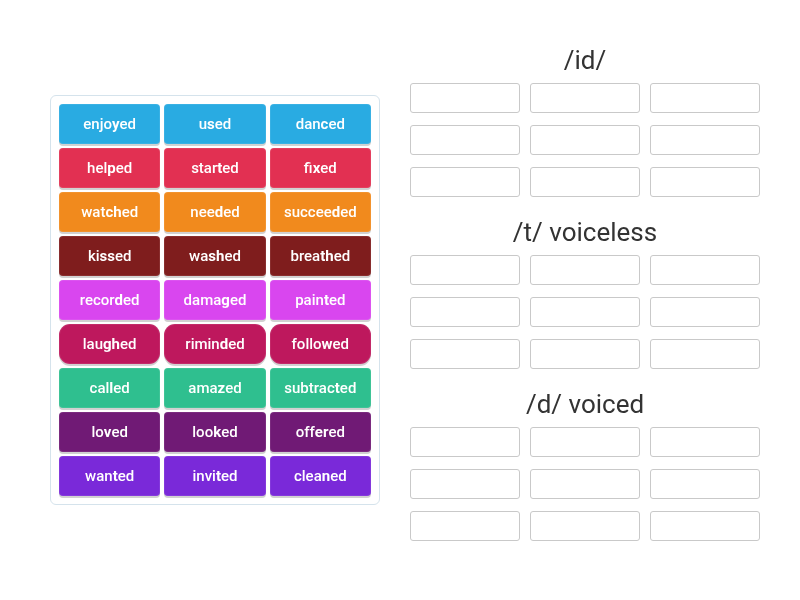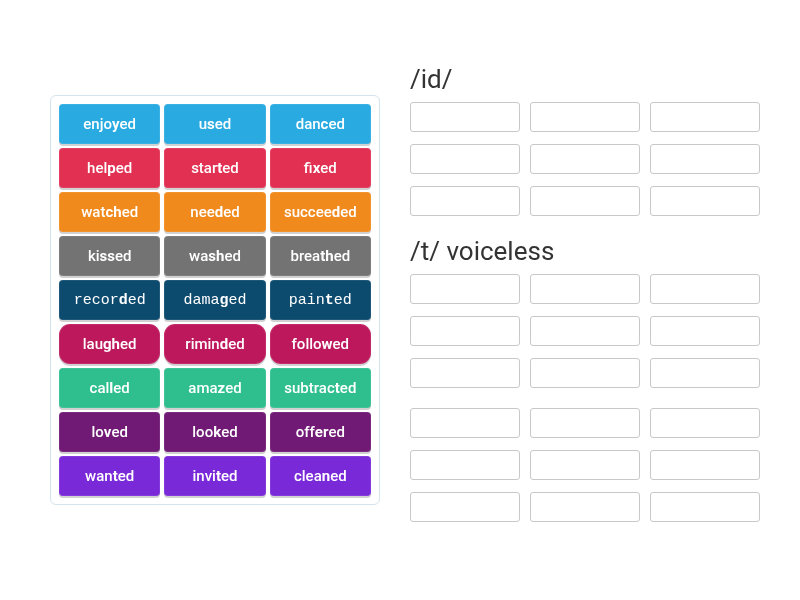"/id/" .group-title { text-align: left -> center }
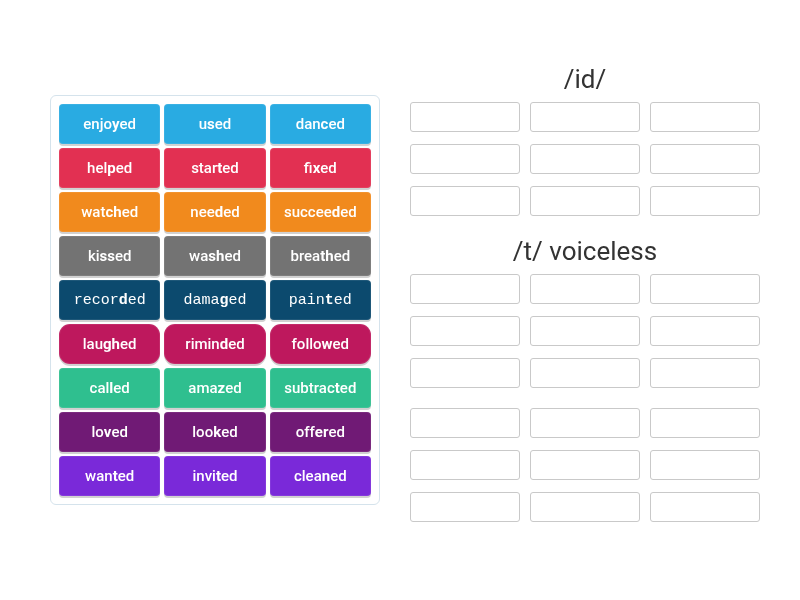"ki" .c-darkgreen { background: #737373 -> #7f1d1d }
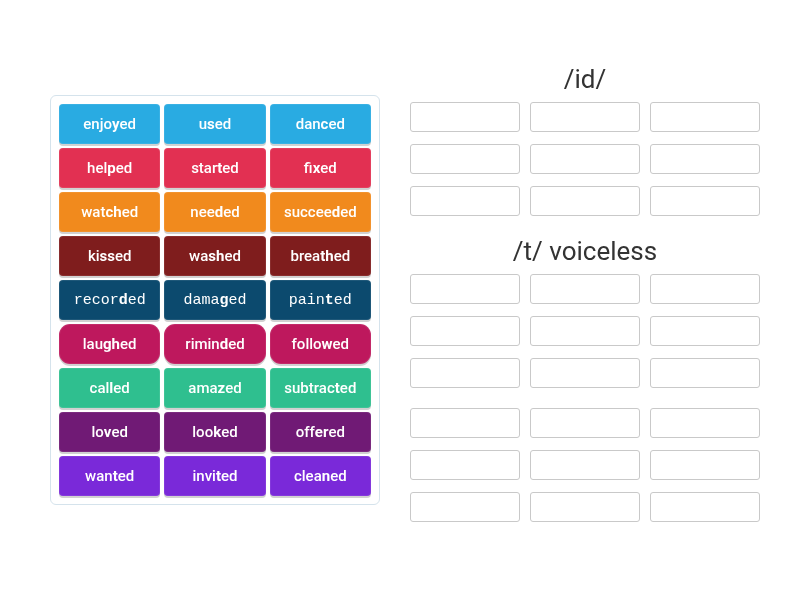"recor" .c-pink { background: #0c4a6e -> #d946ef; font-family: Liberation Mono, monospace -> none }
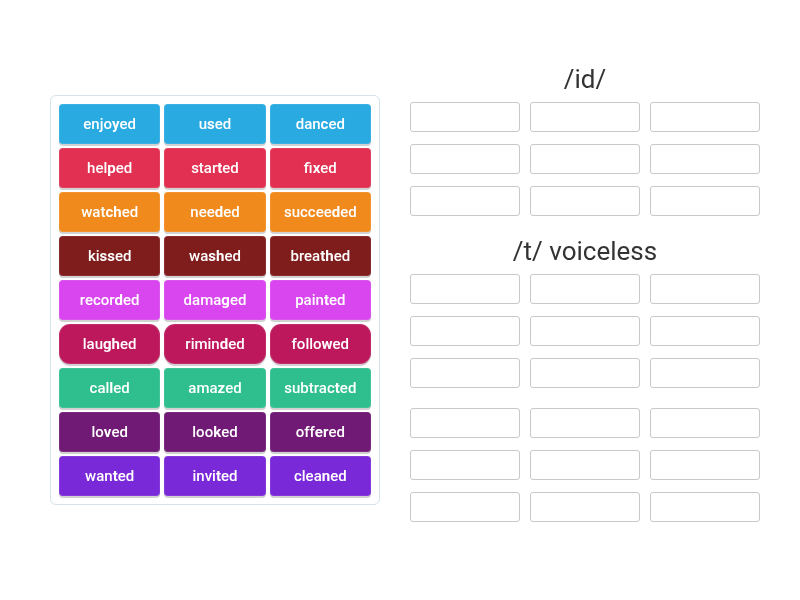"/d/ voiced" div.group-title { html: none -> <div>/d/ voiced</div> }
